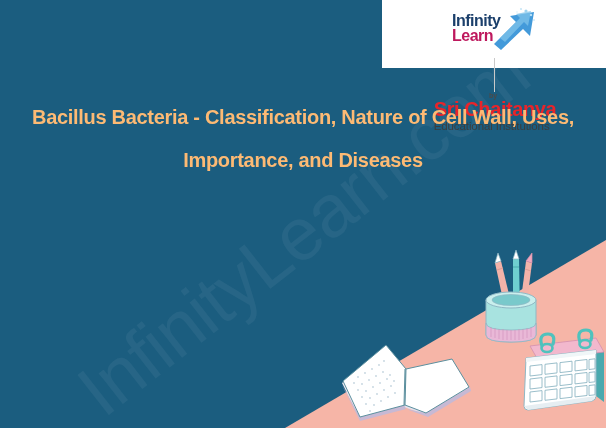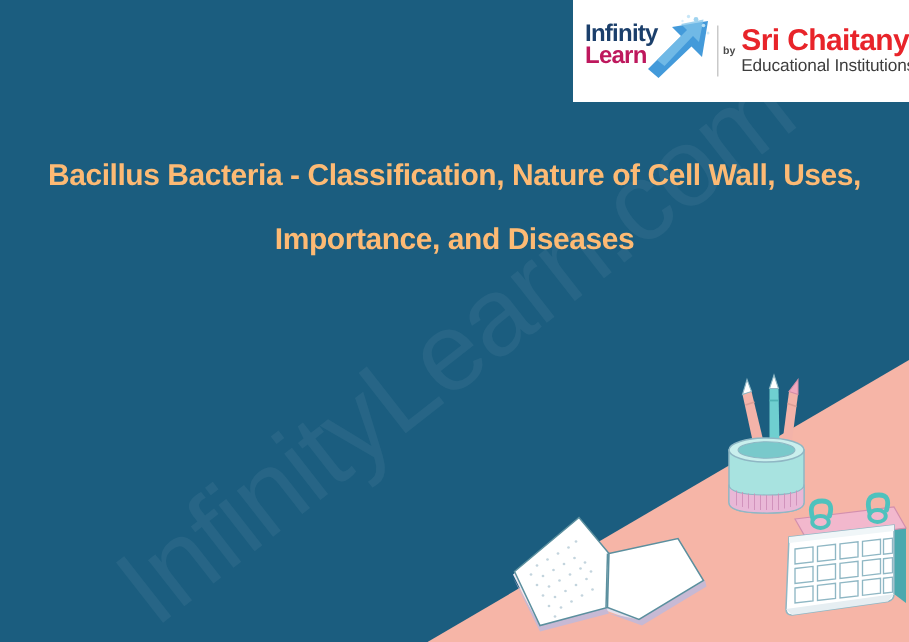"Infinity" .logo-plate { flex-direction: none -> column }
